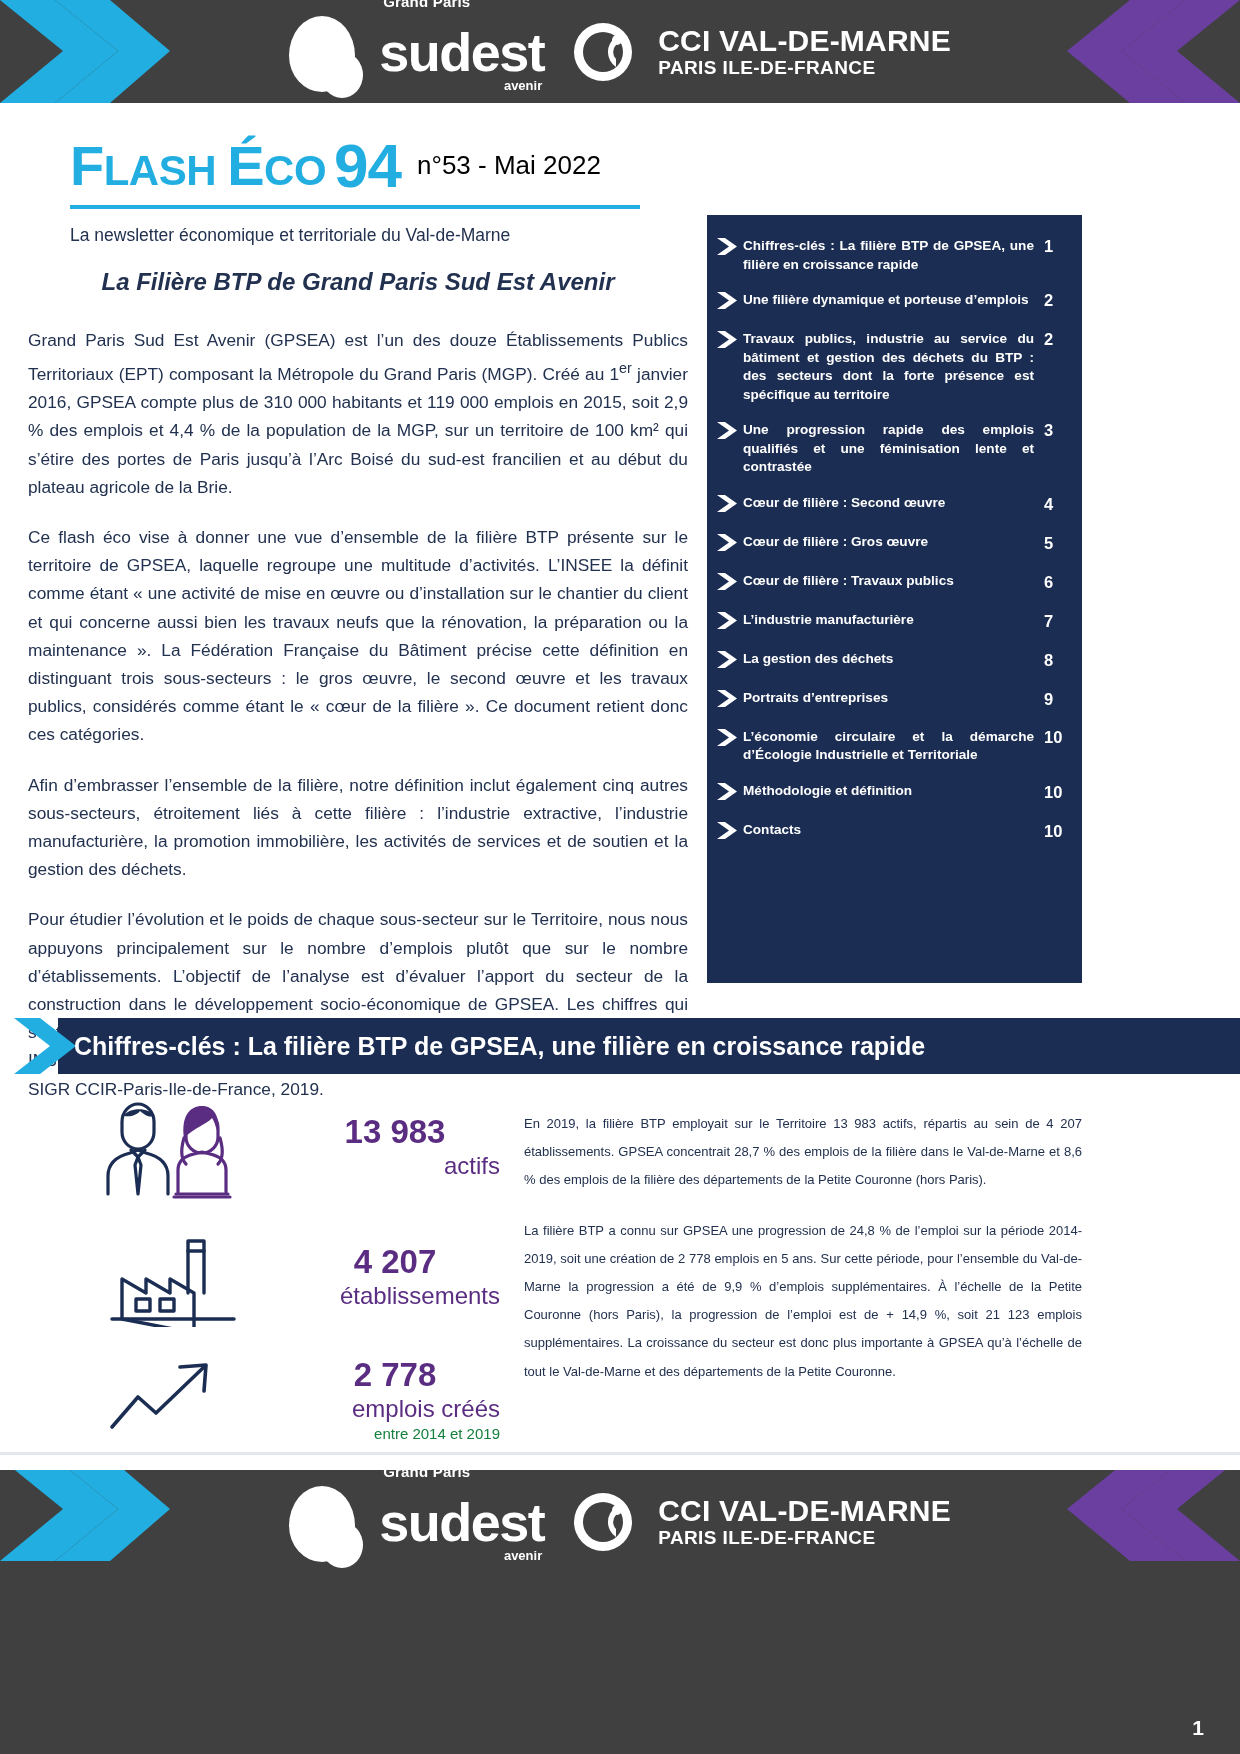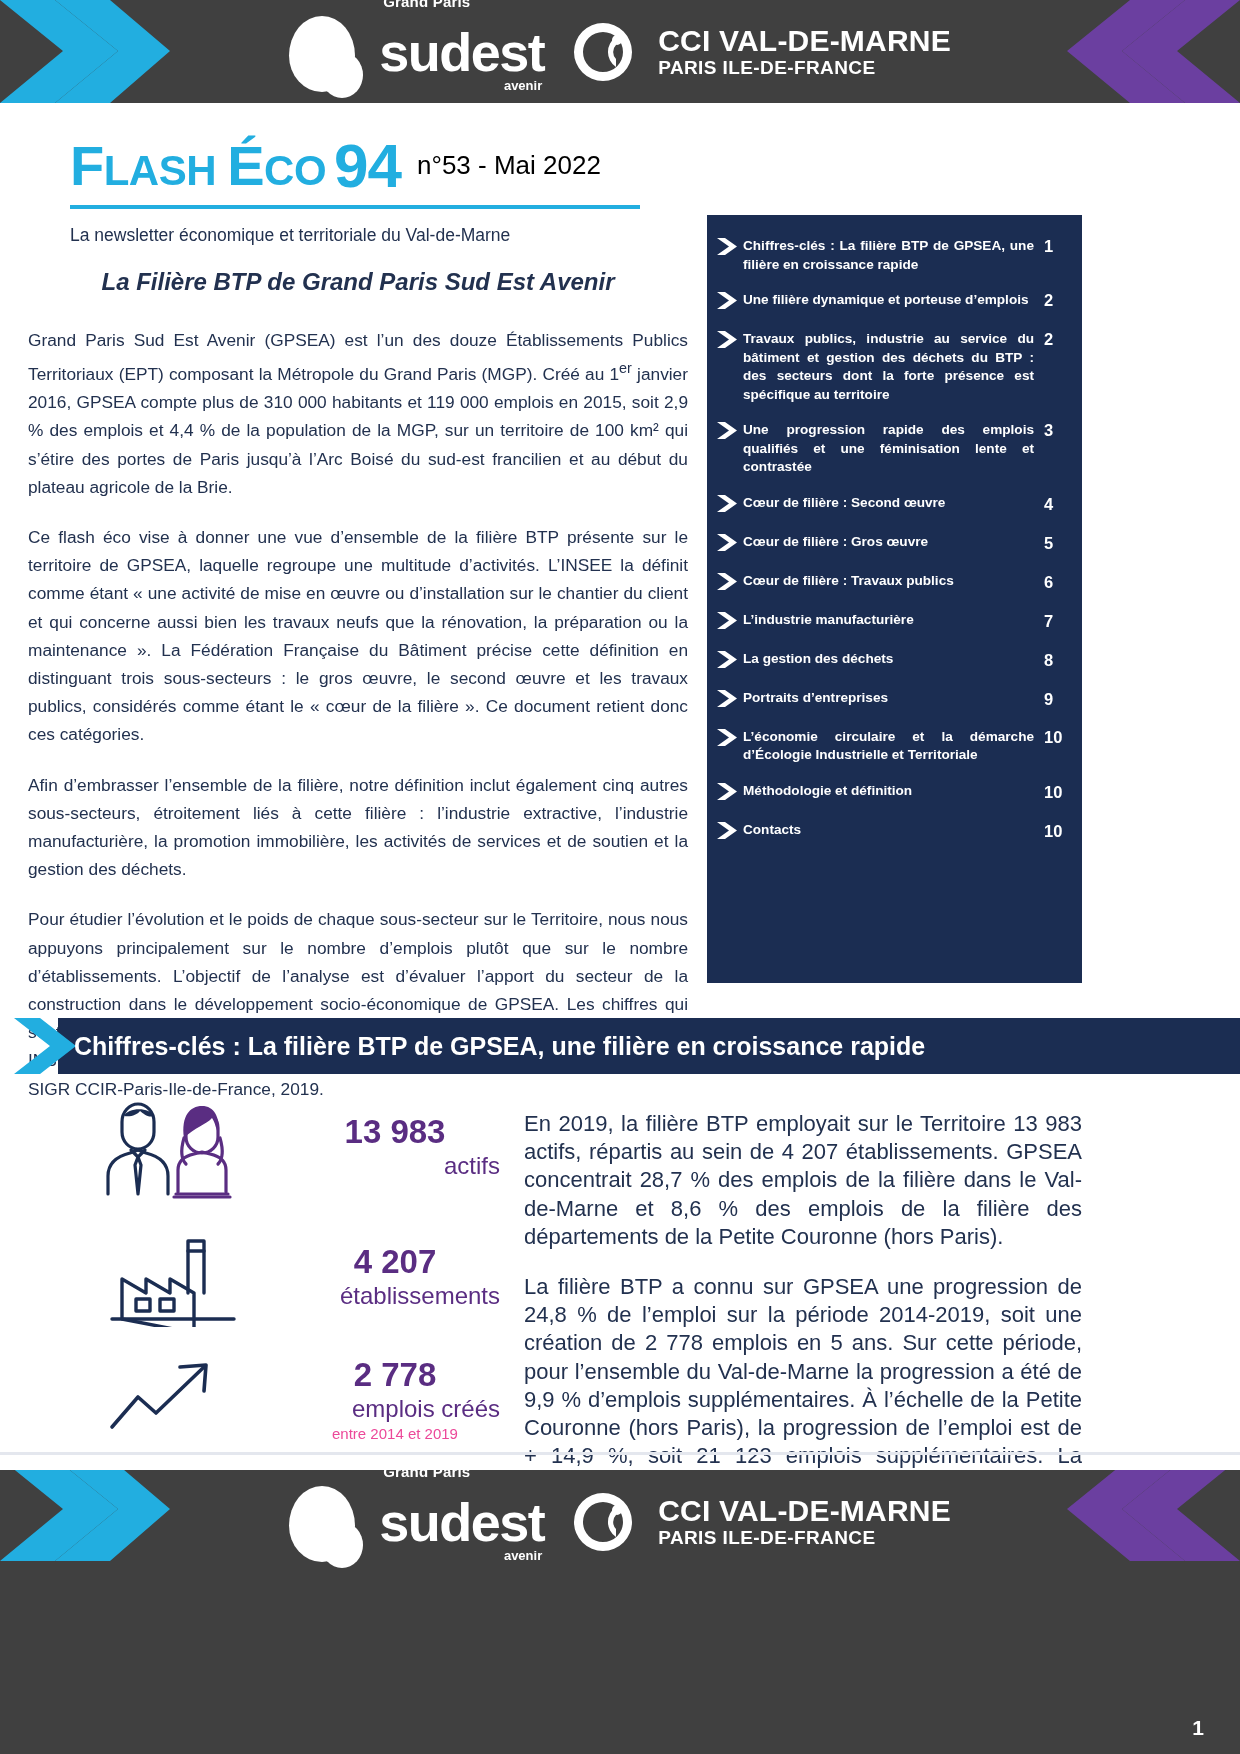"En 2019, la filière BTP" .kpi-text p { font-size: 22px -> 13px }
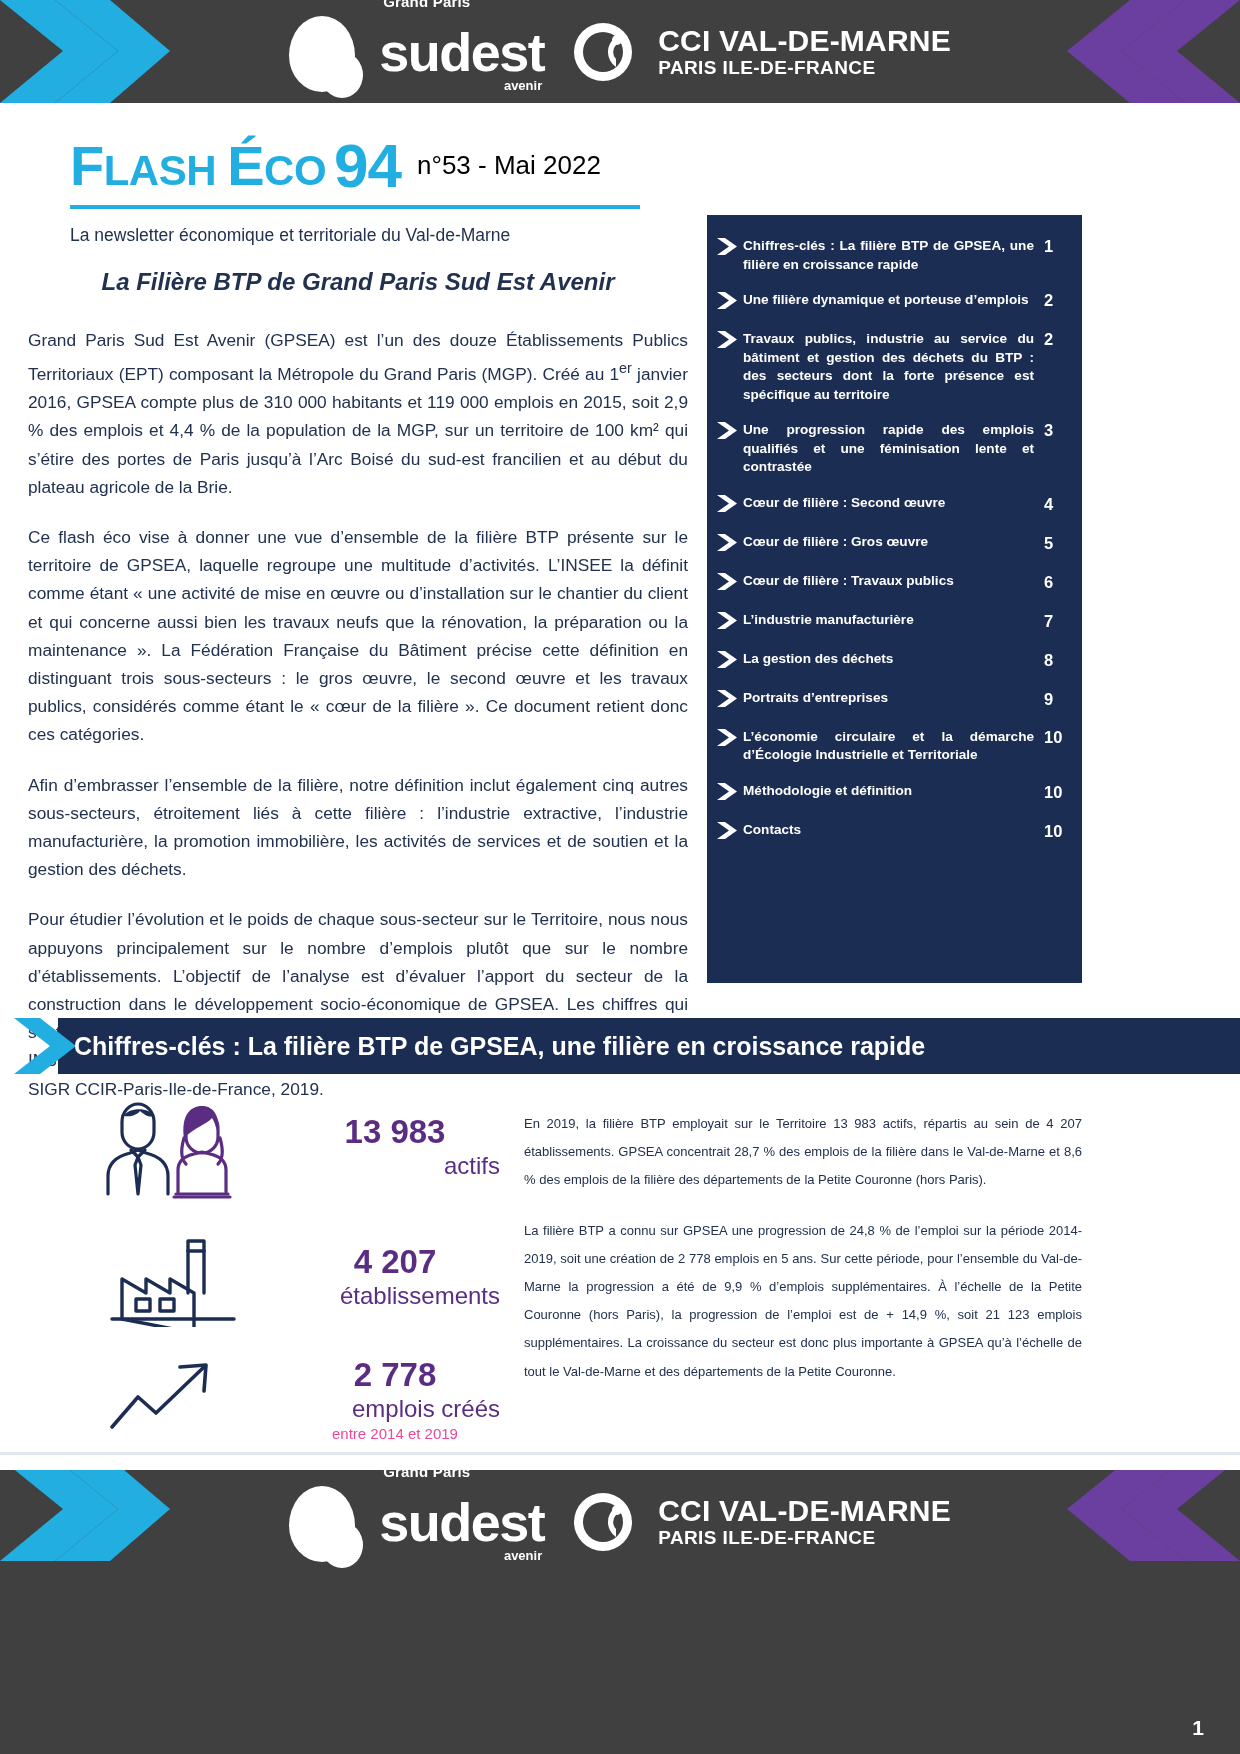"entre 2014 et 2019" .kpi .sublab { color: #ec4899 -> #15803d; text-align: none -> right }
